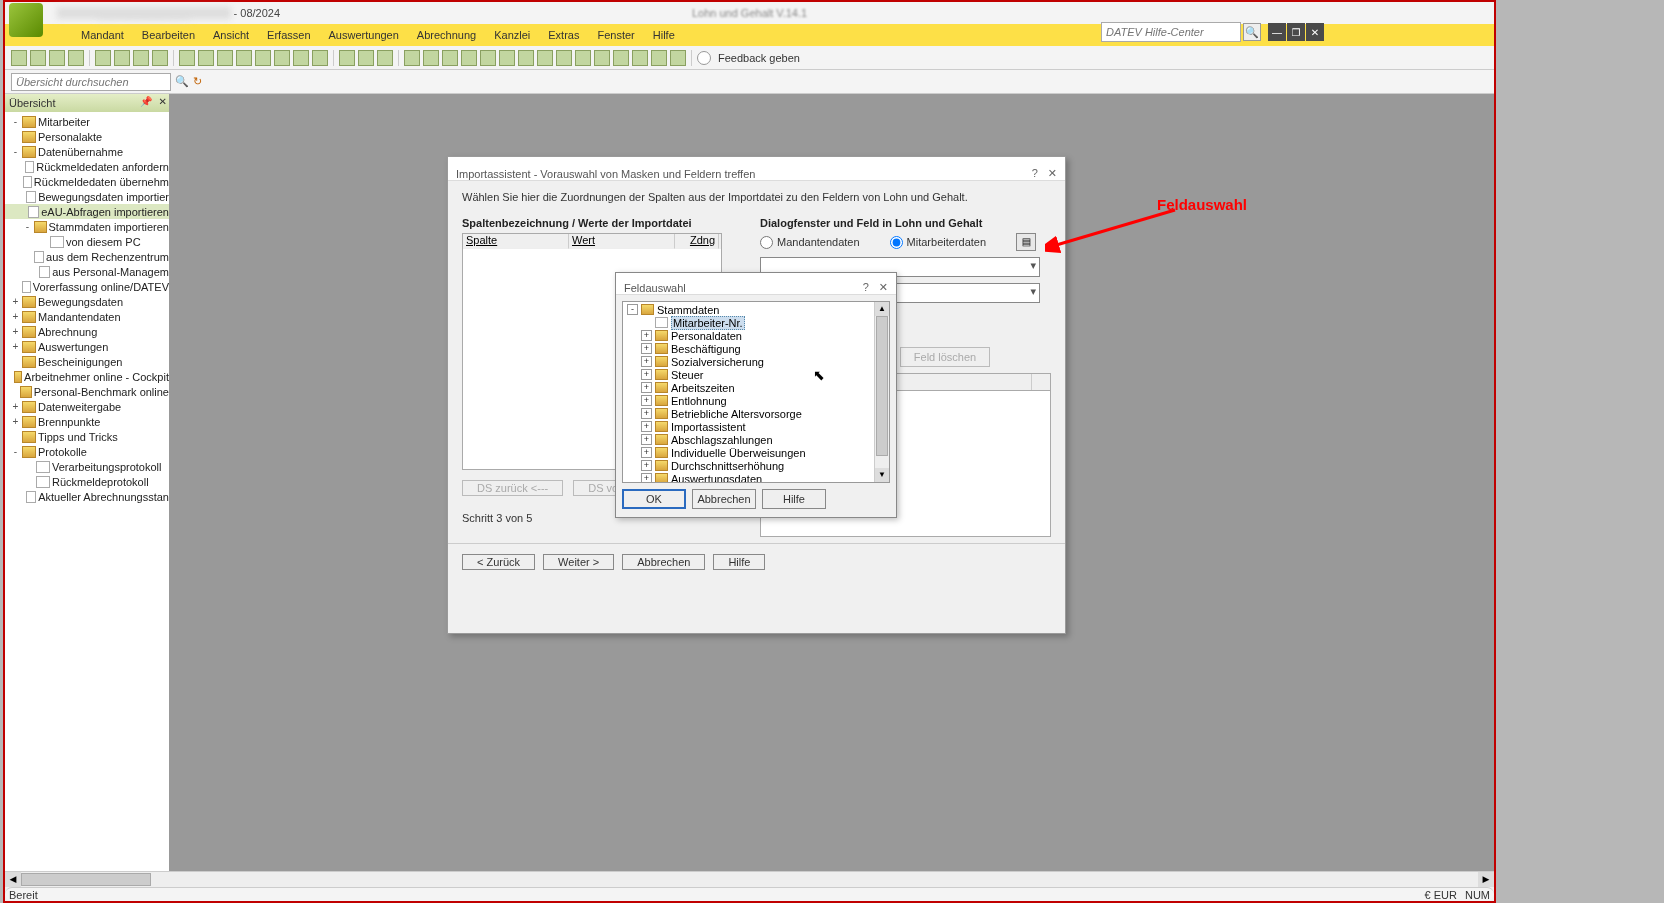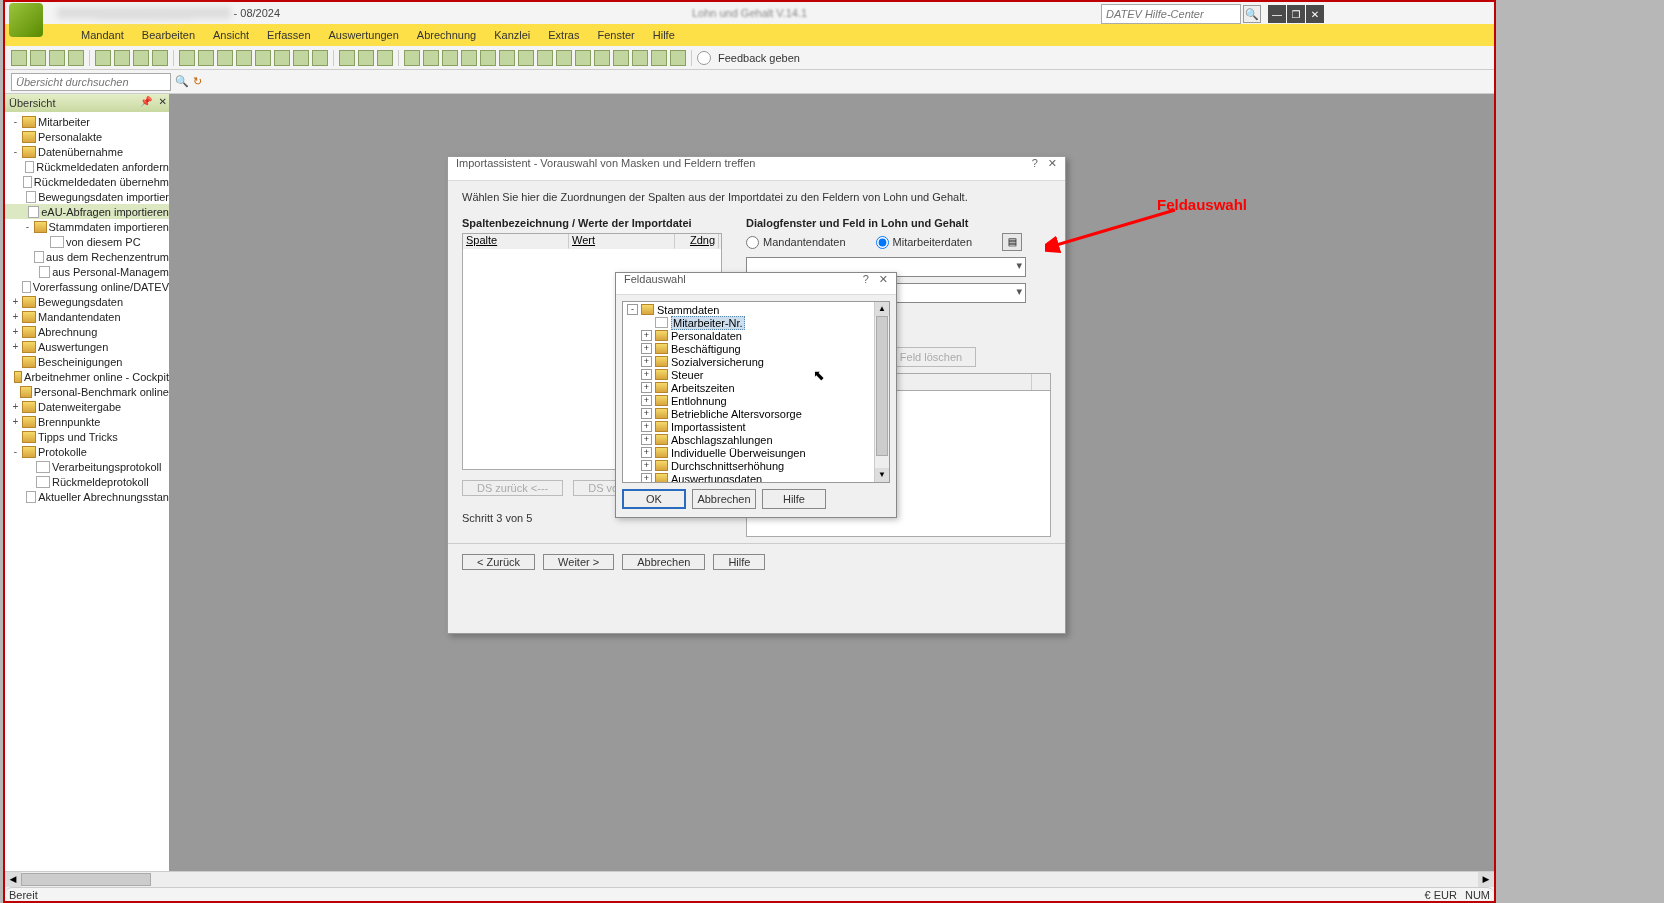"DATEV Hilfe-Center" .topright { top: 2px -> 20px }
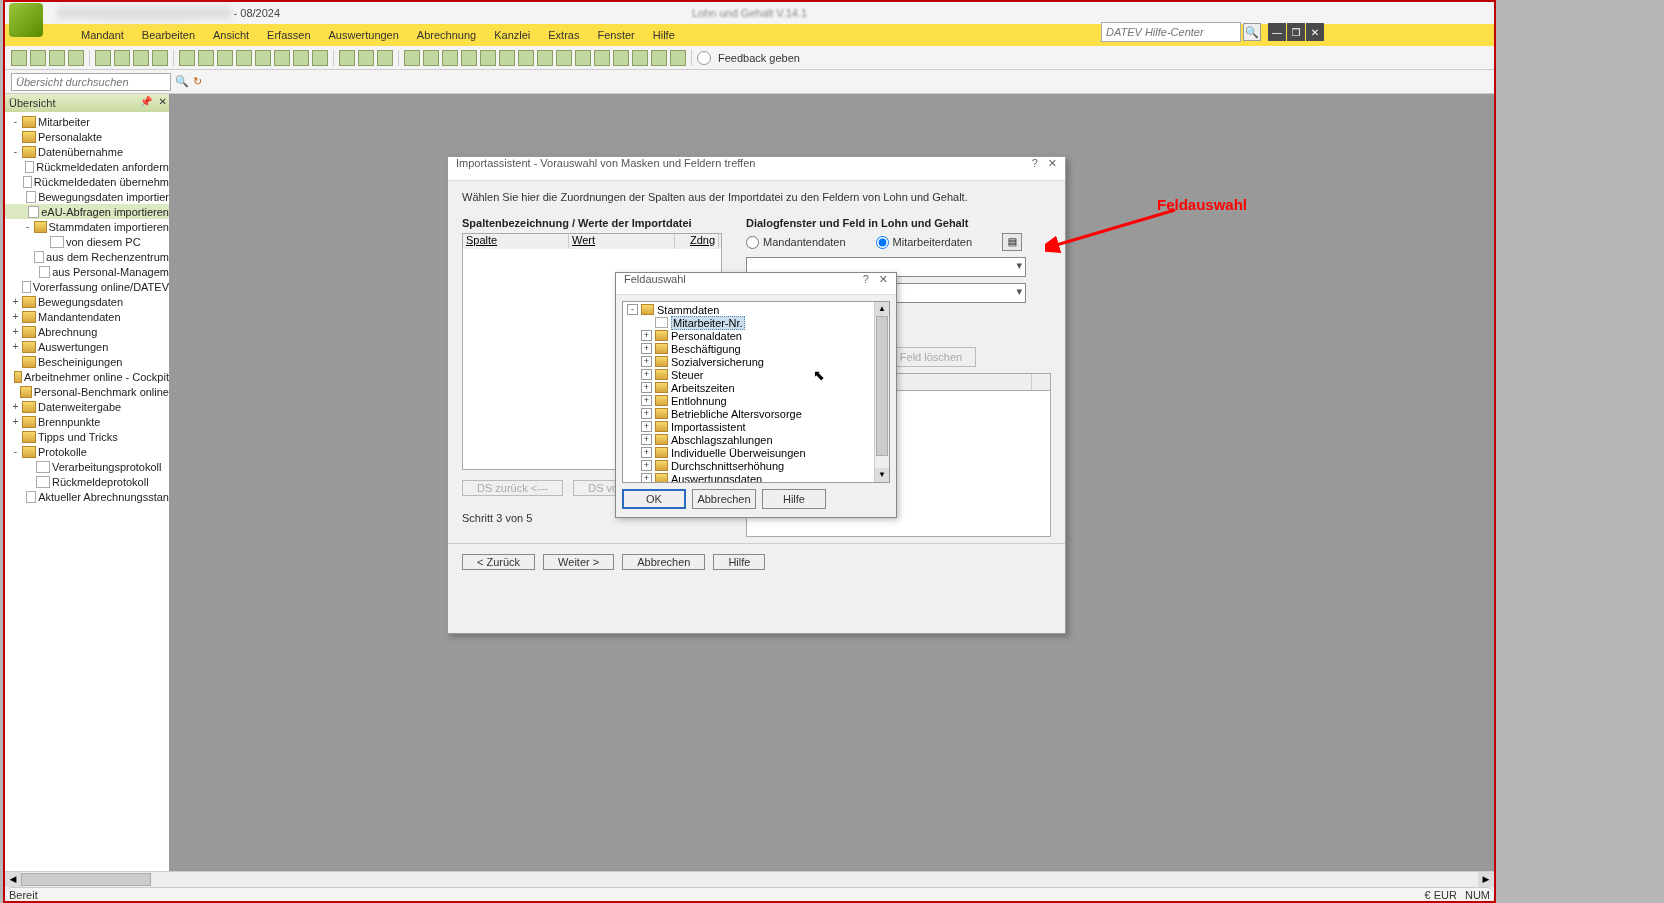"Importassistent - Vorauswahl von Masken" .dlg-title { align-items: flex-start -> flex-end }
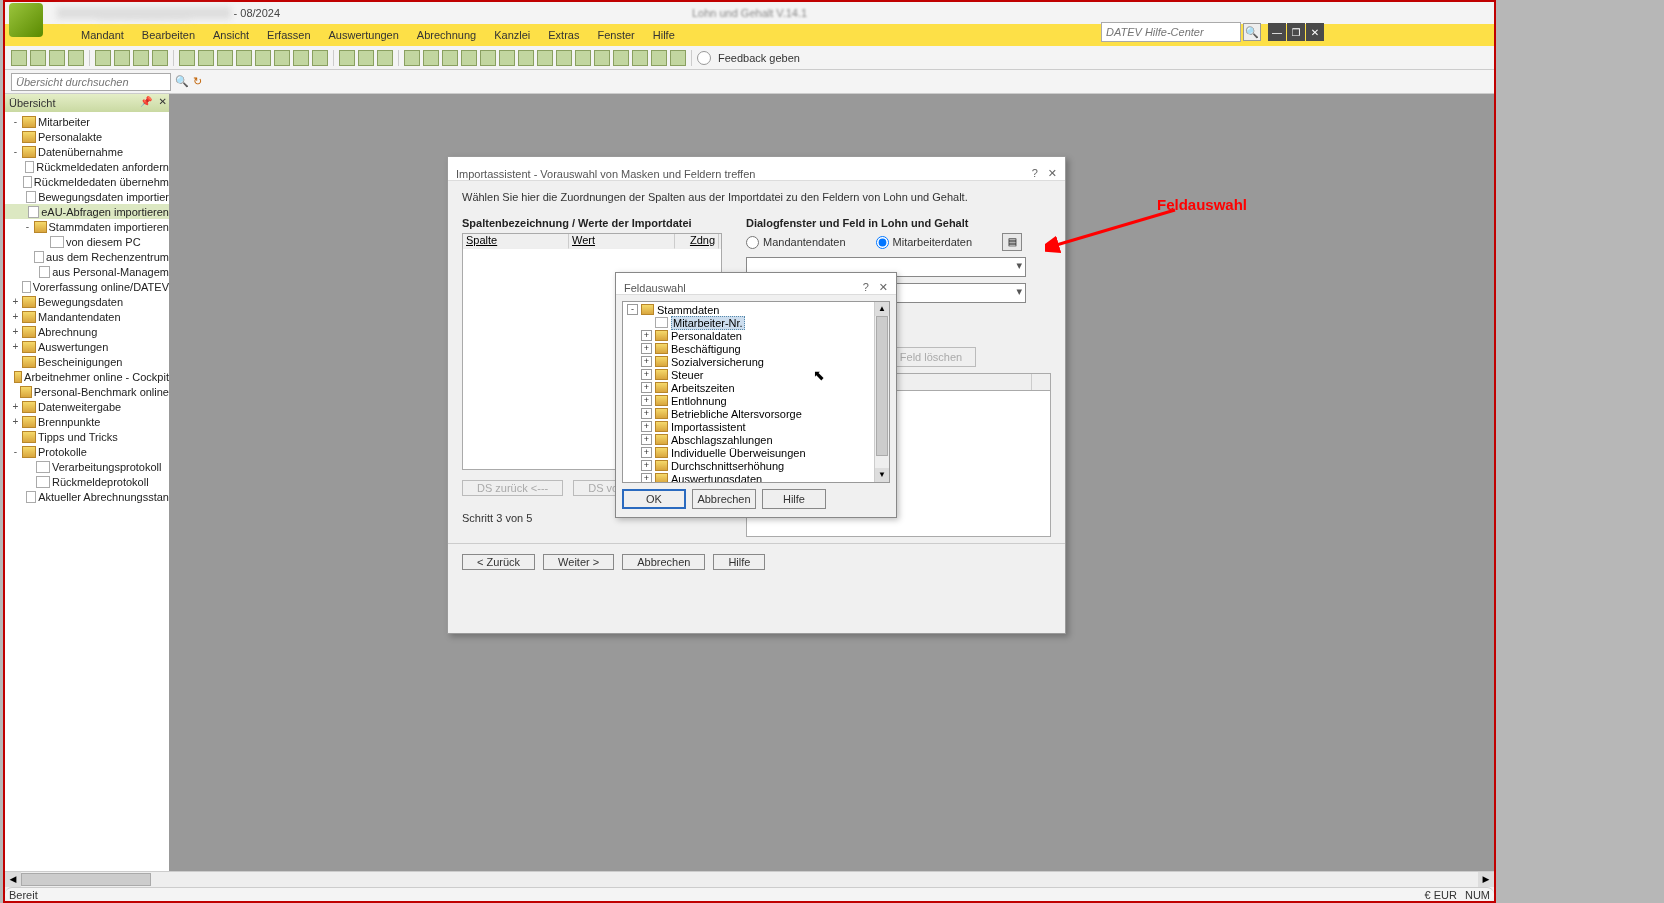"Spaltenbezeichnung / Werte der" .cols { gap: 24px -> 38px }
